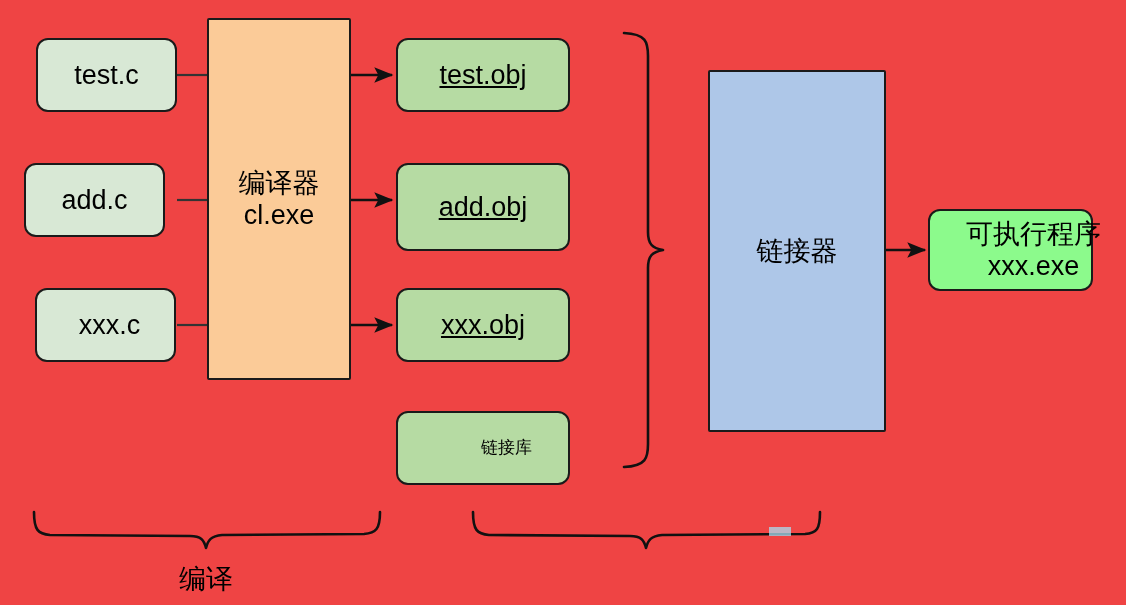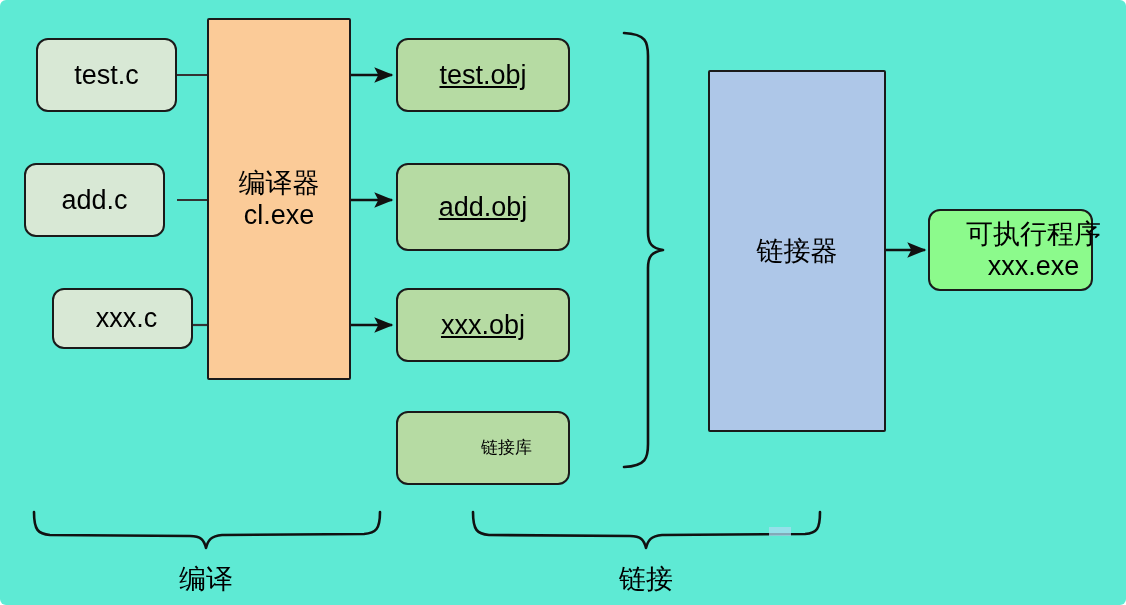"test.c" #canvas { background: #5eead4 -> #ef4444; border-radius: 6px -> none }
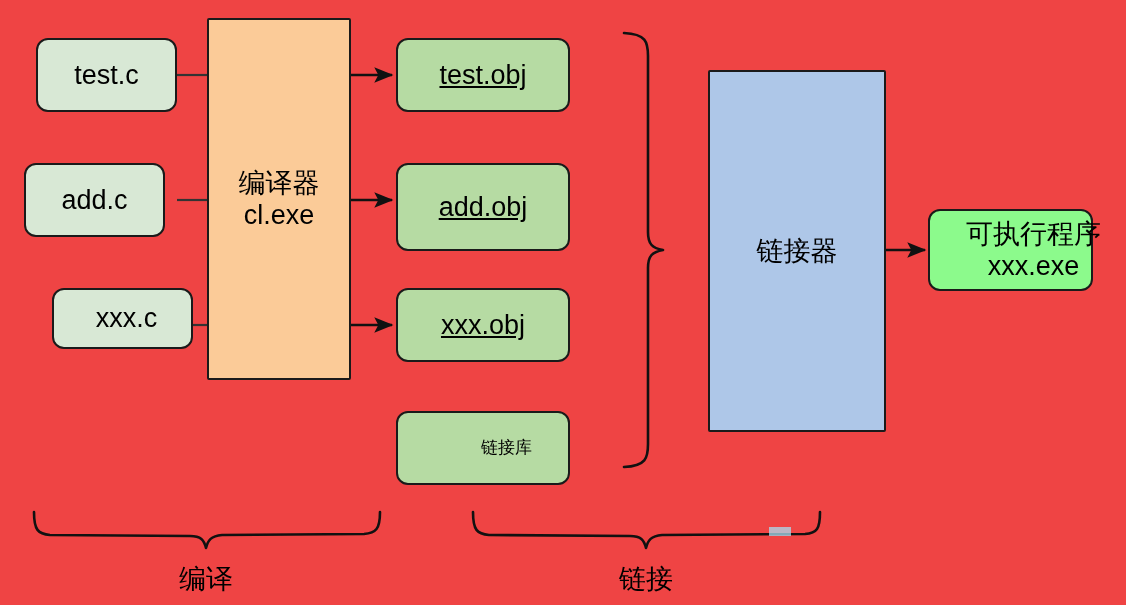"xxx.c" div.node { height: 61px -> 74px; left: 52px -> 35px }
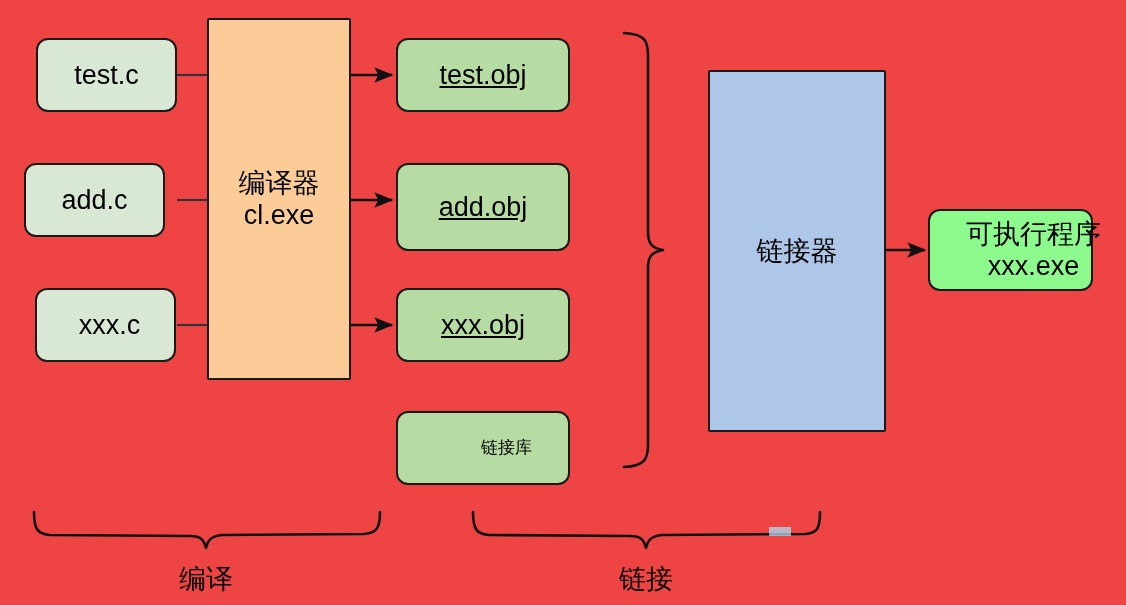"链接" div.stage-label { html: <div> <span>链接</span> </div> -> none }
